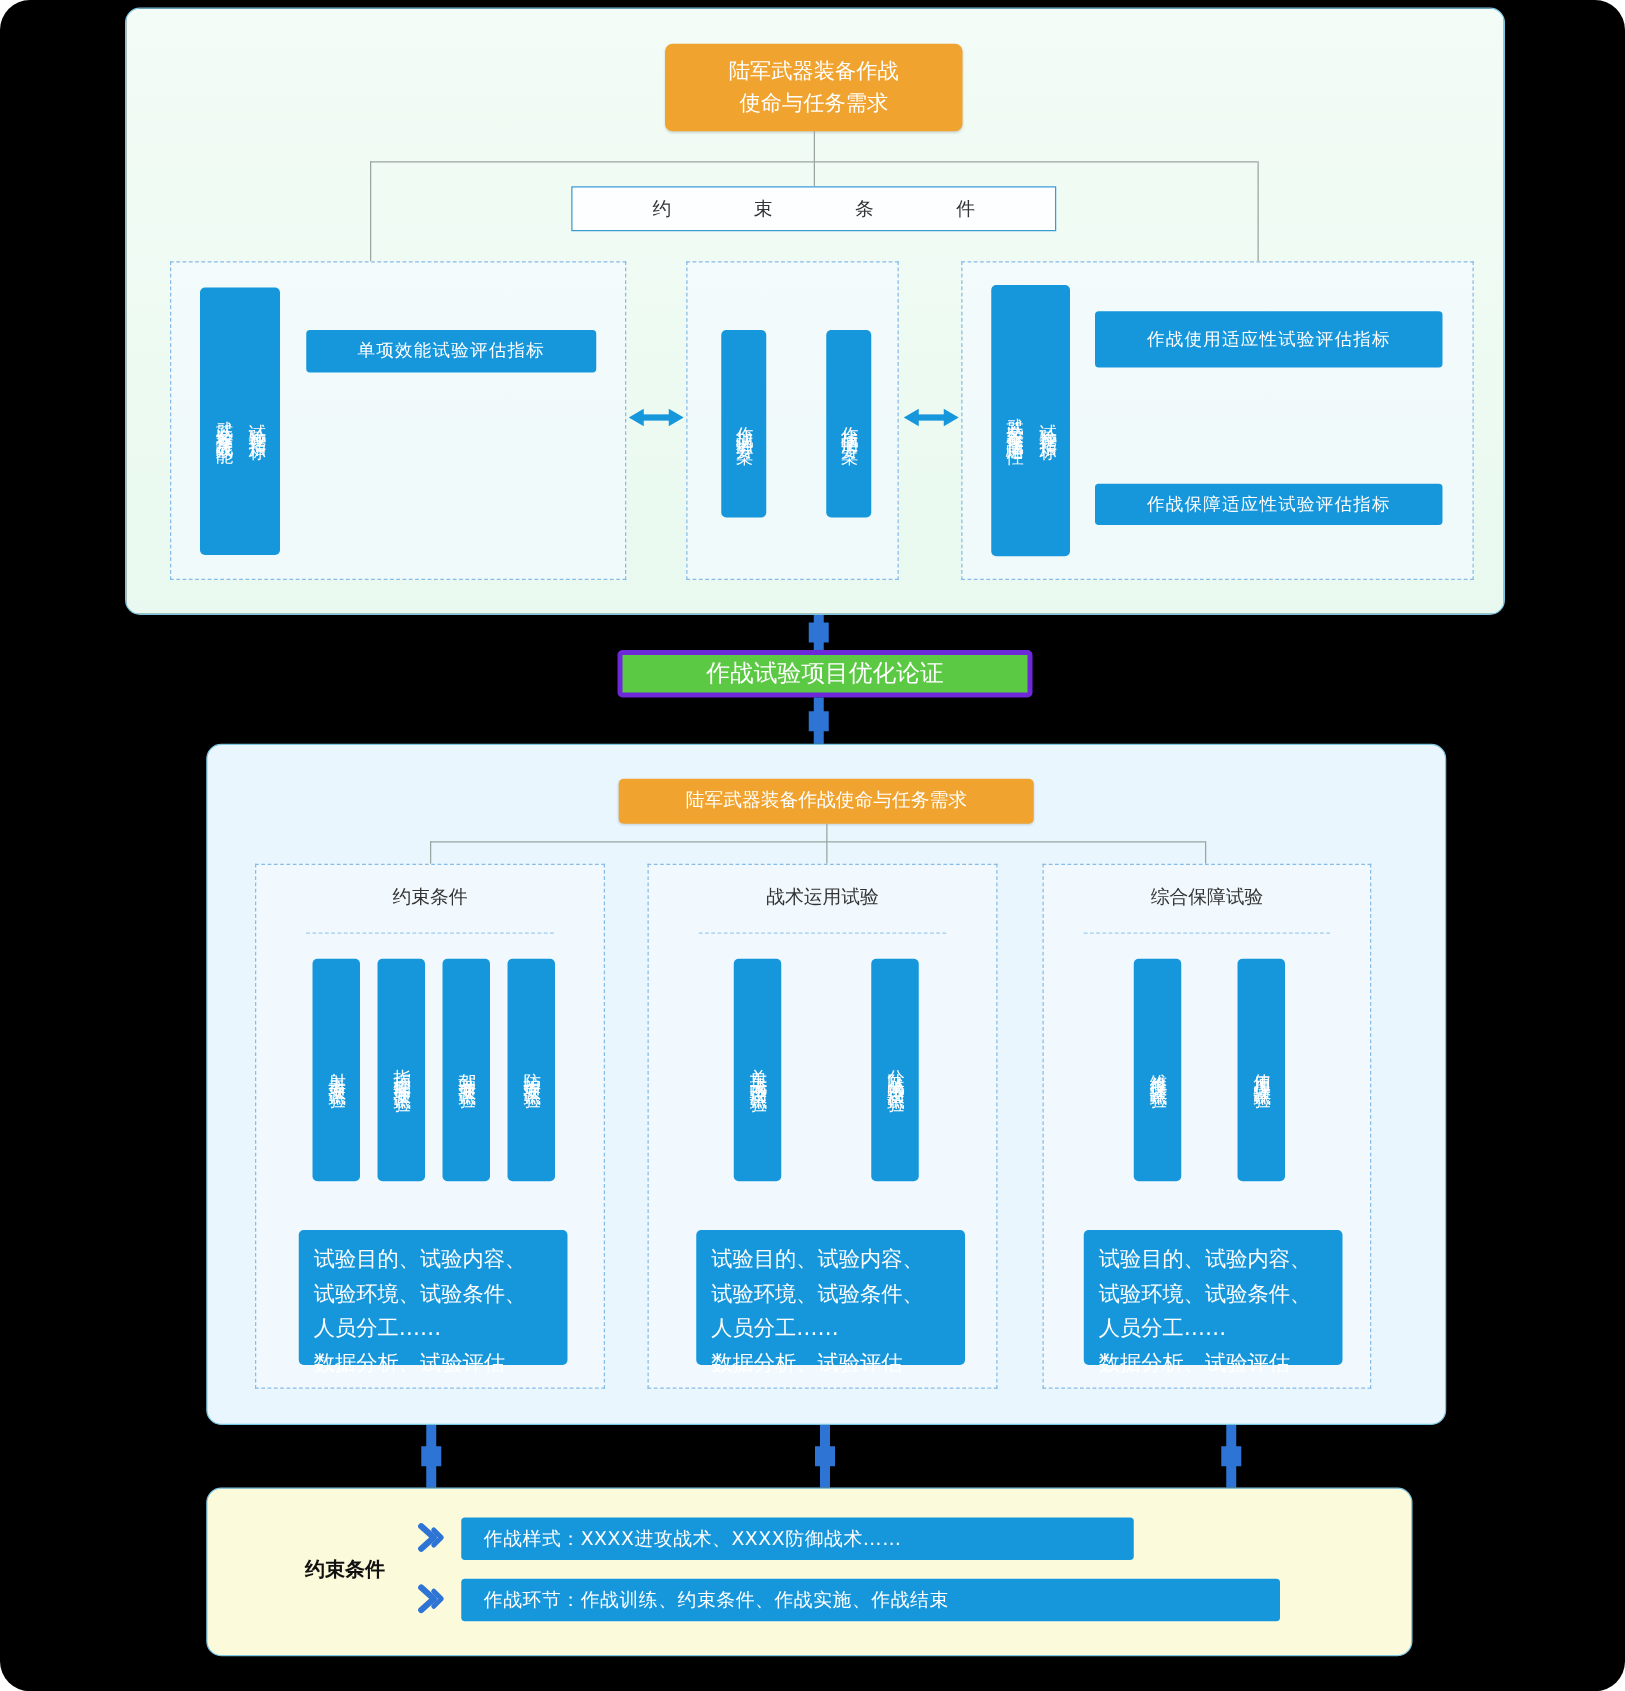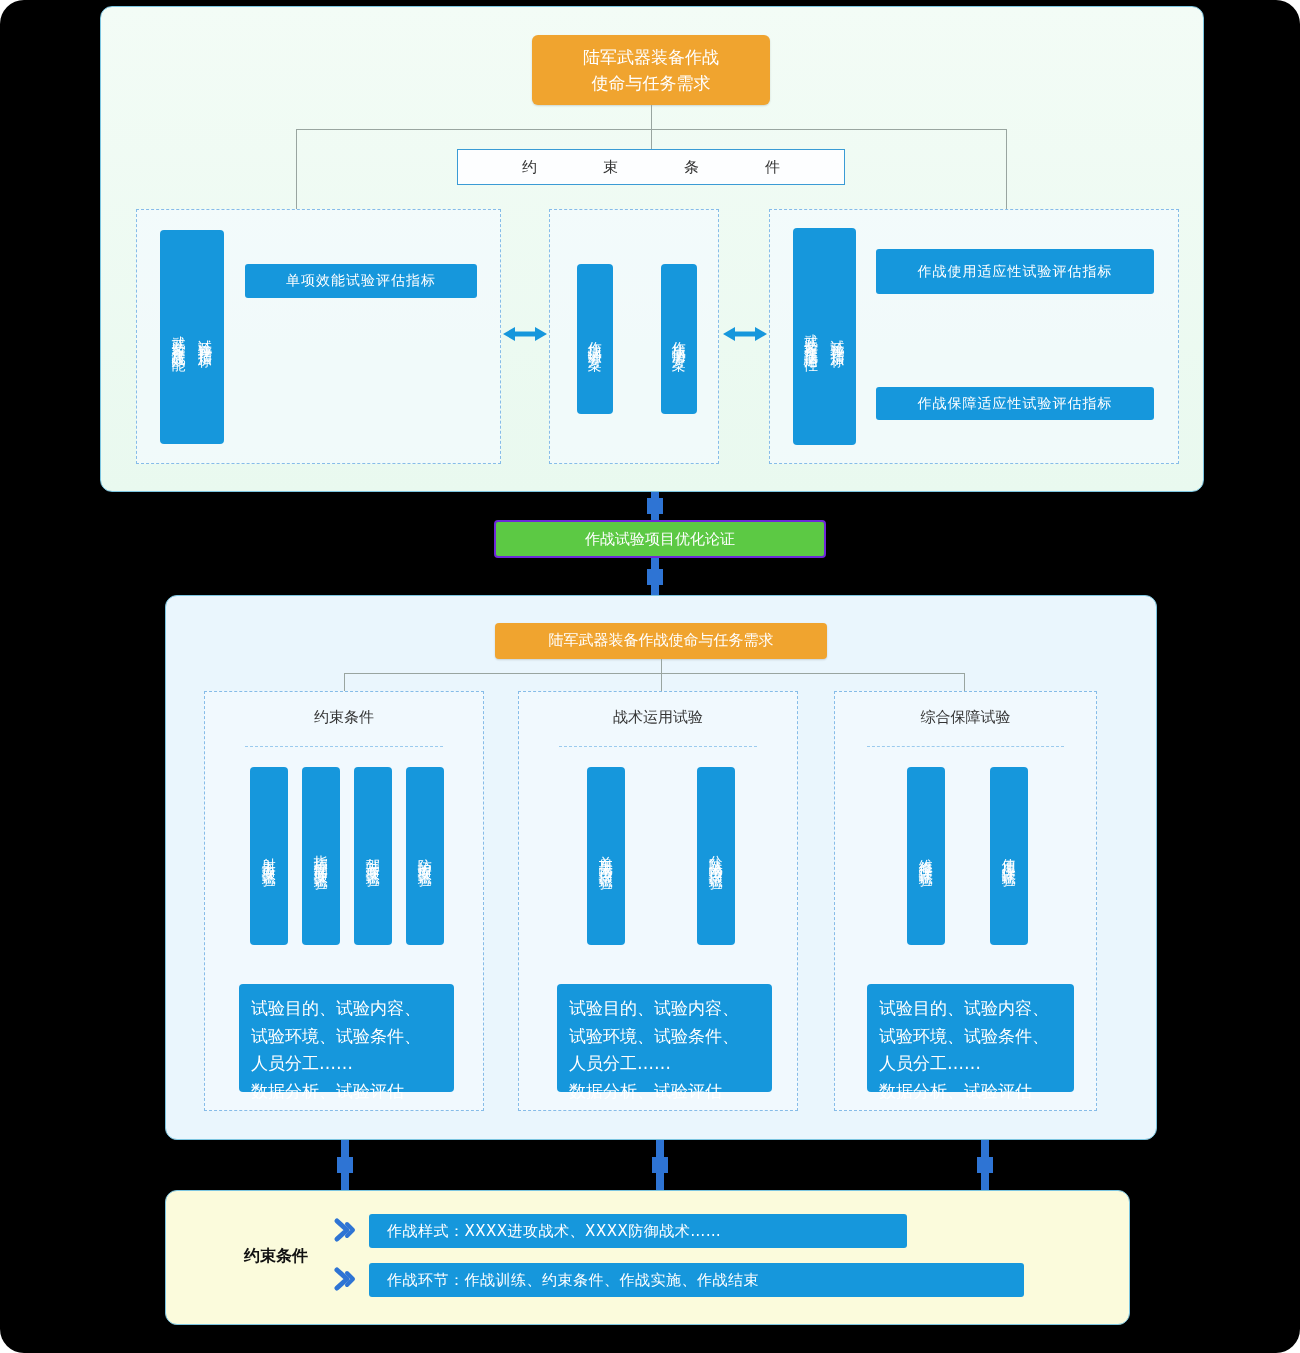"作战试验项目优化论证" .green { border: 2px solid #6d28d9 -> 4px solid #6d28d9; font-size: 15px -> 19px }
